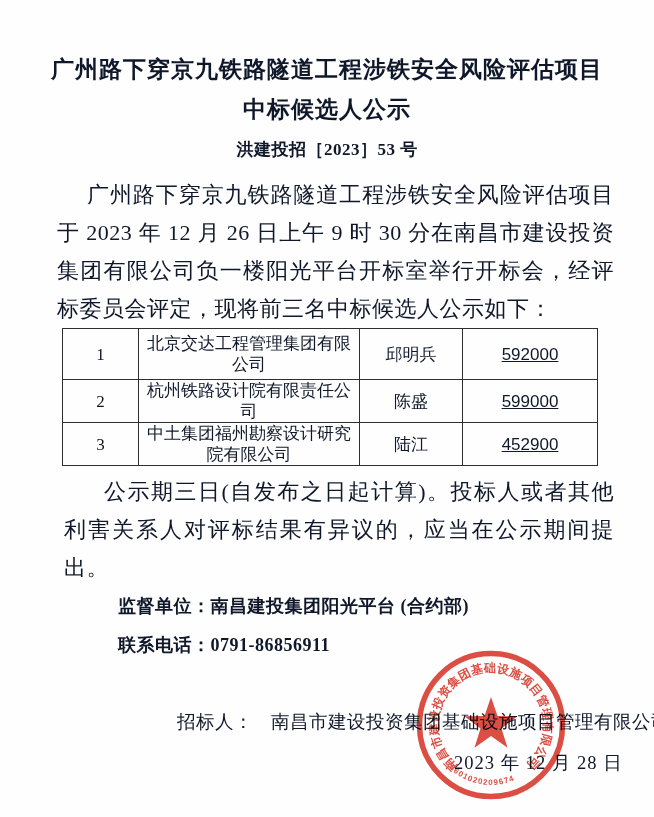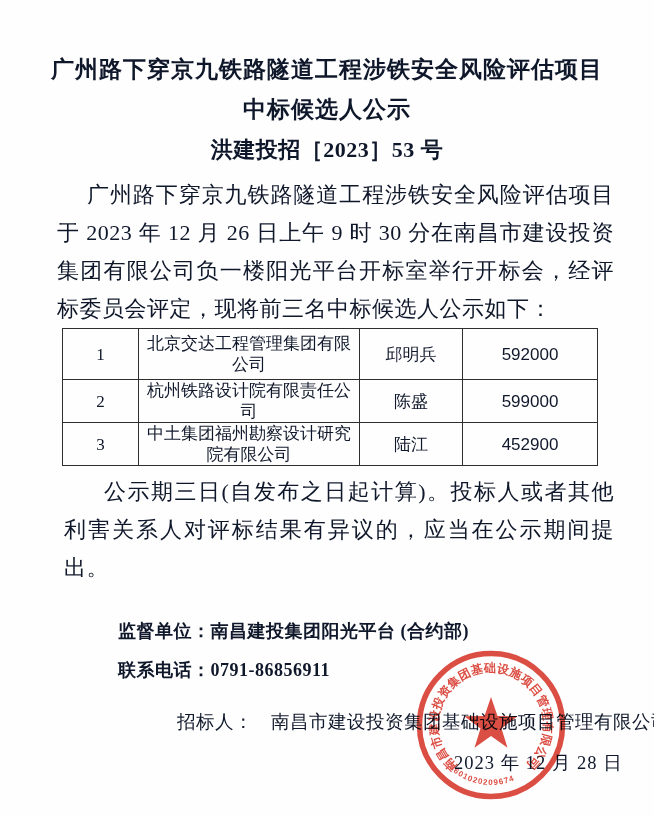"洪建投招［2023］53 号" .doc-number { font-size: 22px -> 17px }
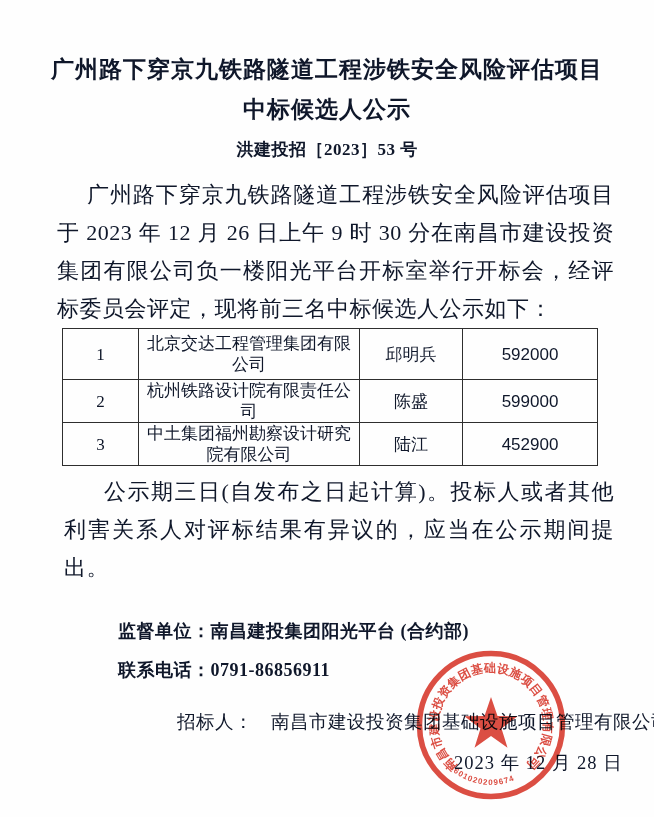"592000" td.price { text-decoration: none -> underline }
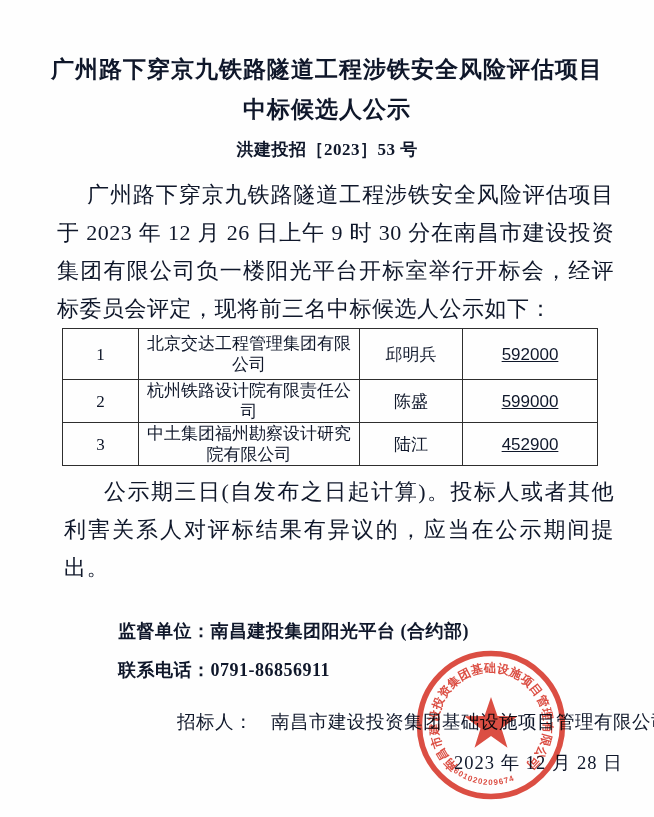"监督单位：南昌建投集团阳光平台 (合约部)" .supervisor { margin-top: 32px -> 7px }
